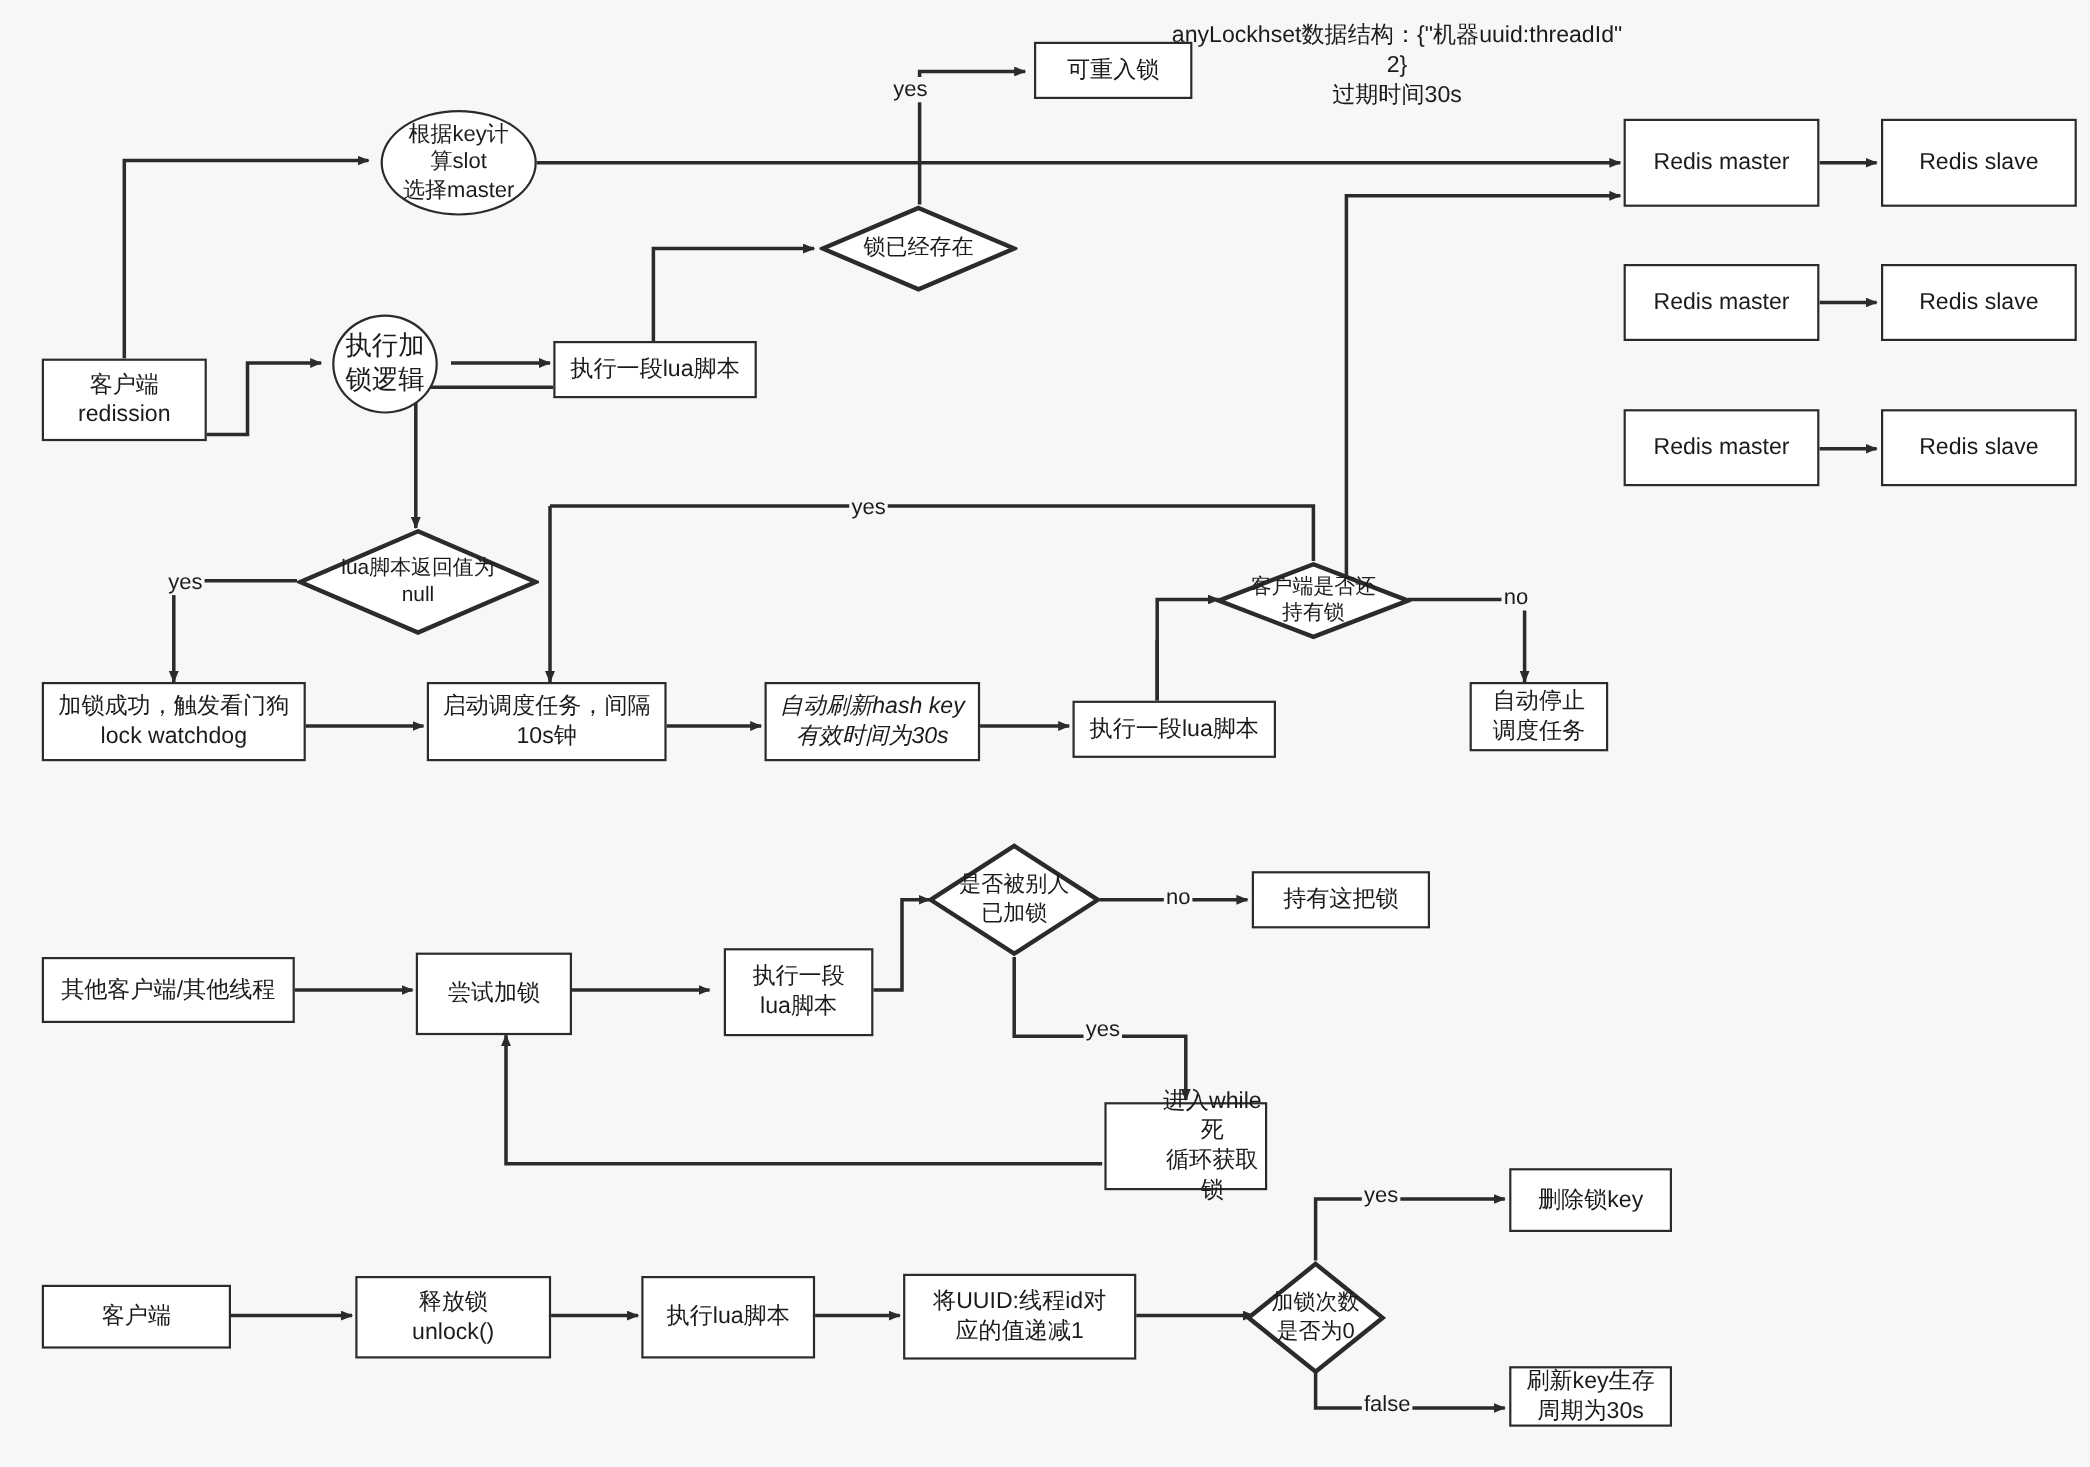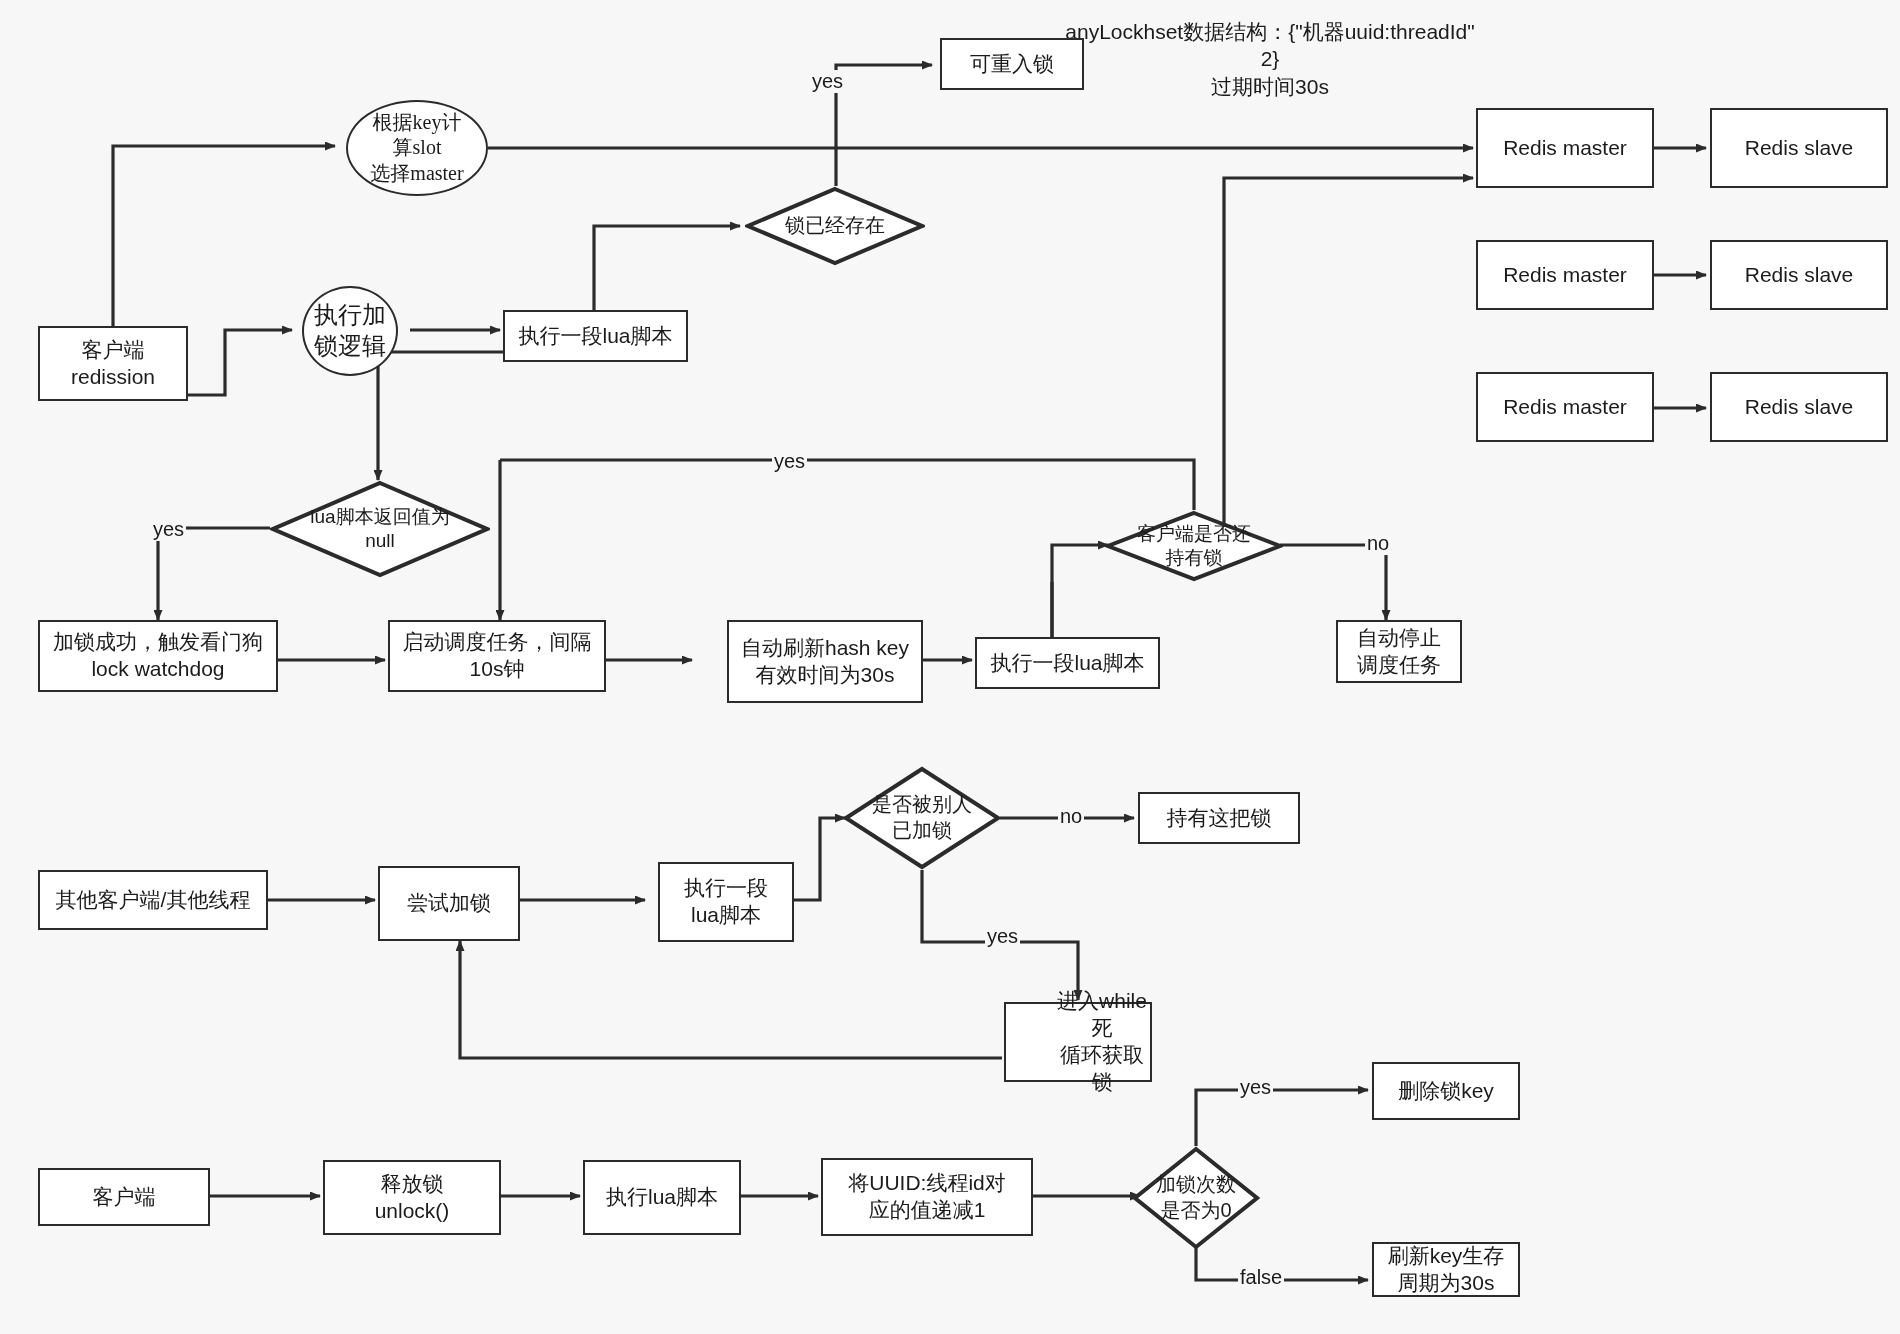"根据key计" .node.ellipse { font-family: Liberation Serif, serif -> none }
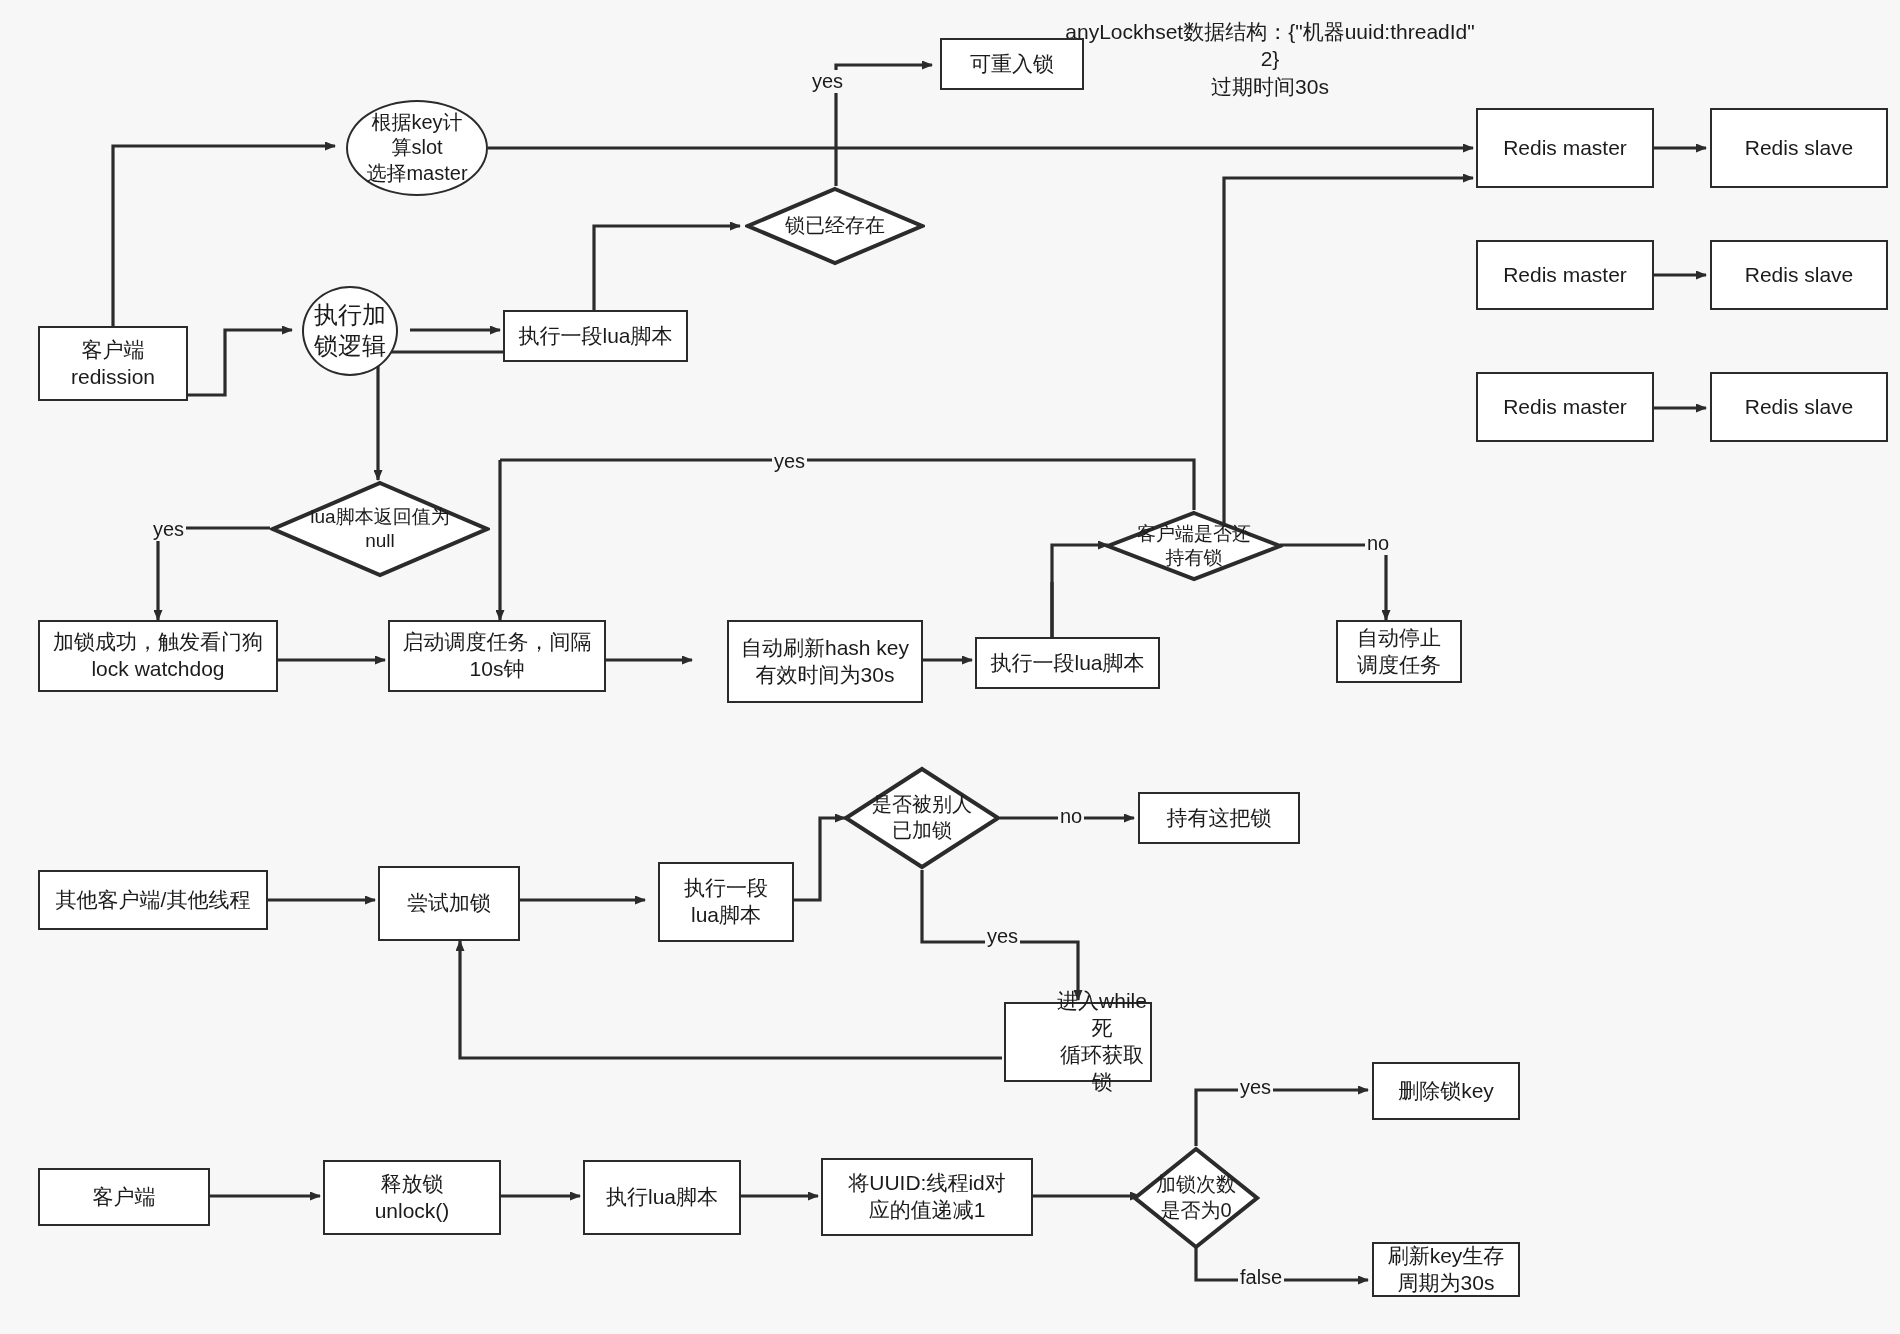"自动刷新hash key" div.node { font-style: none -> italic; height: 83px -> 72px; left: 727px -> 695px }
